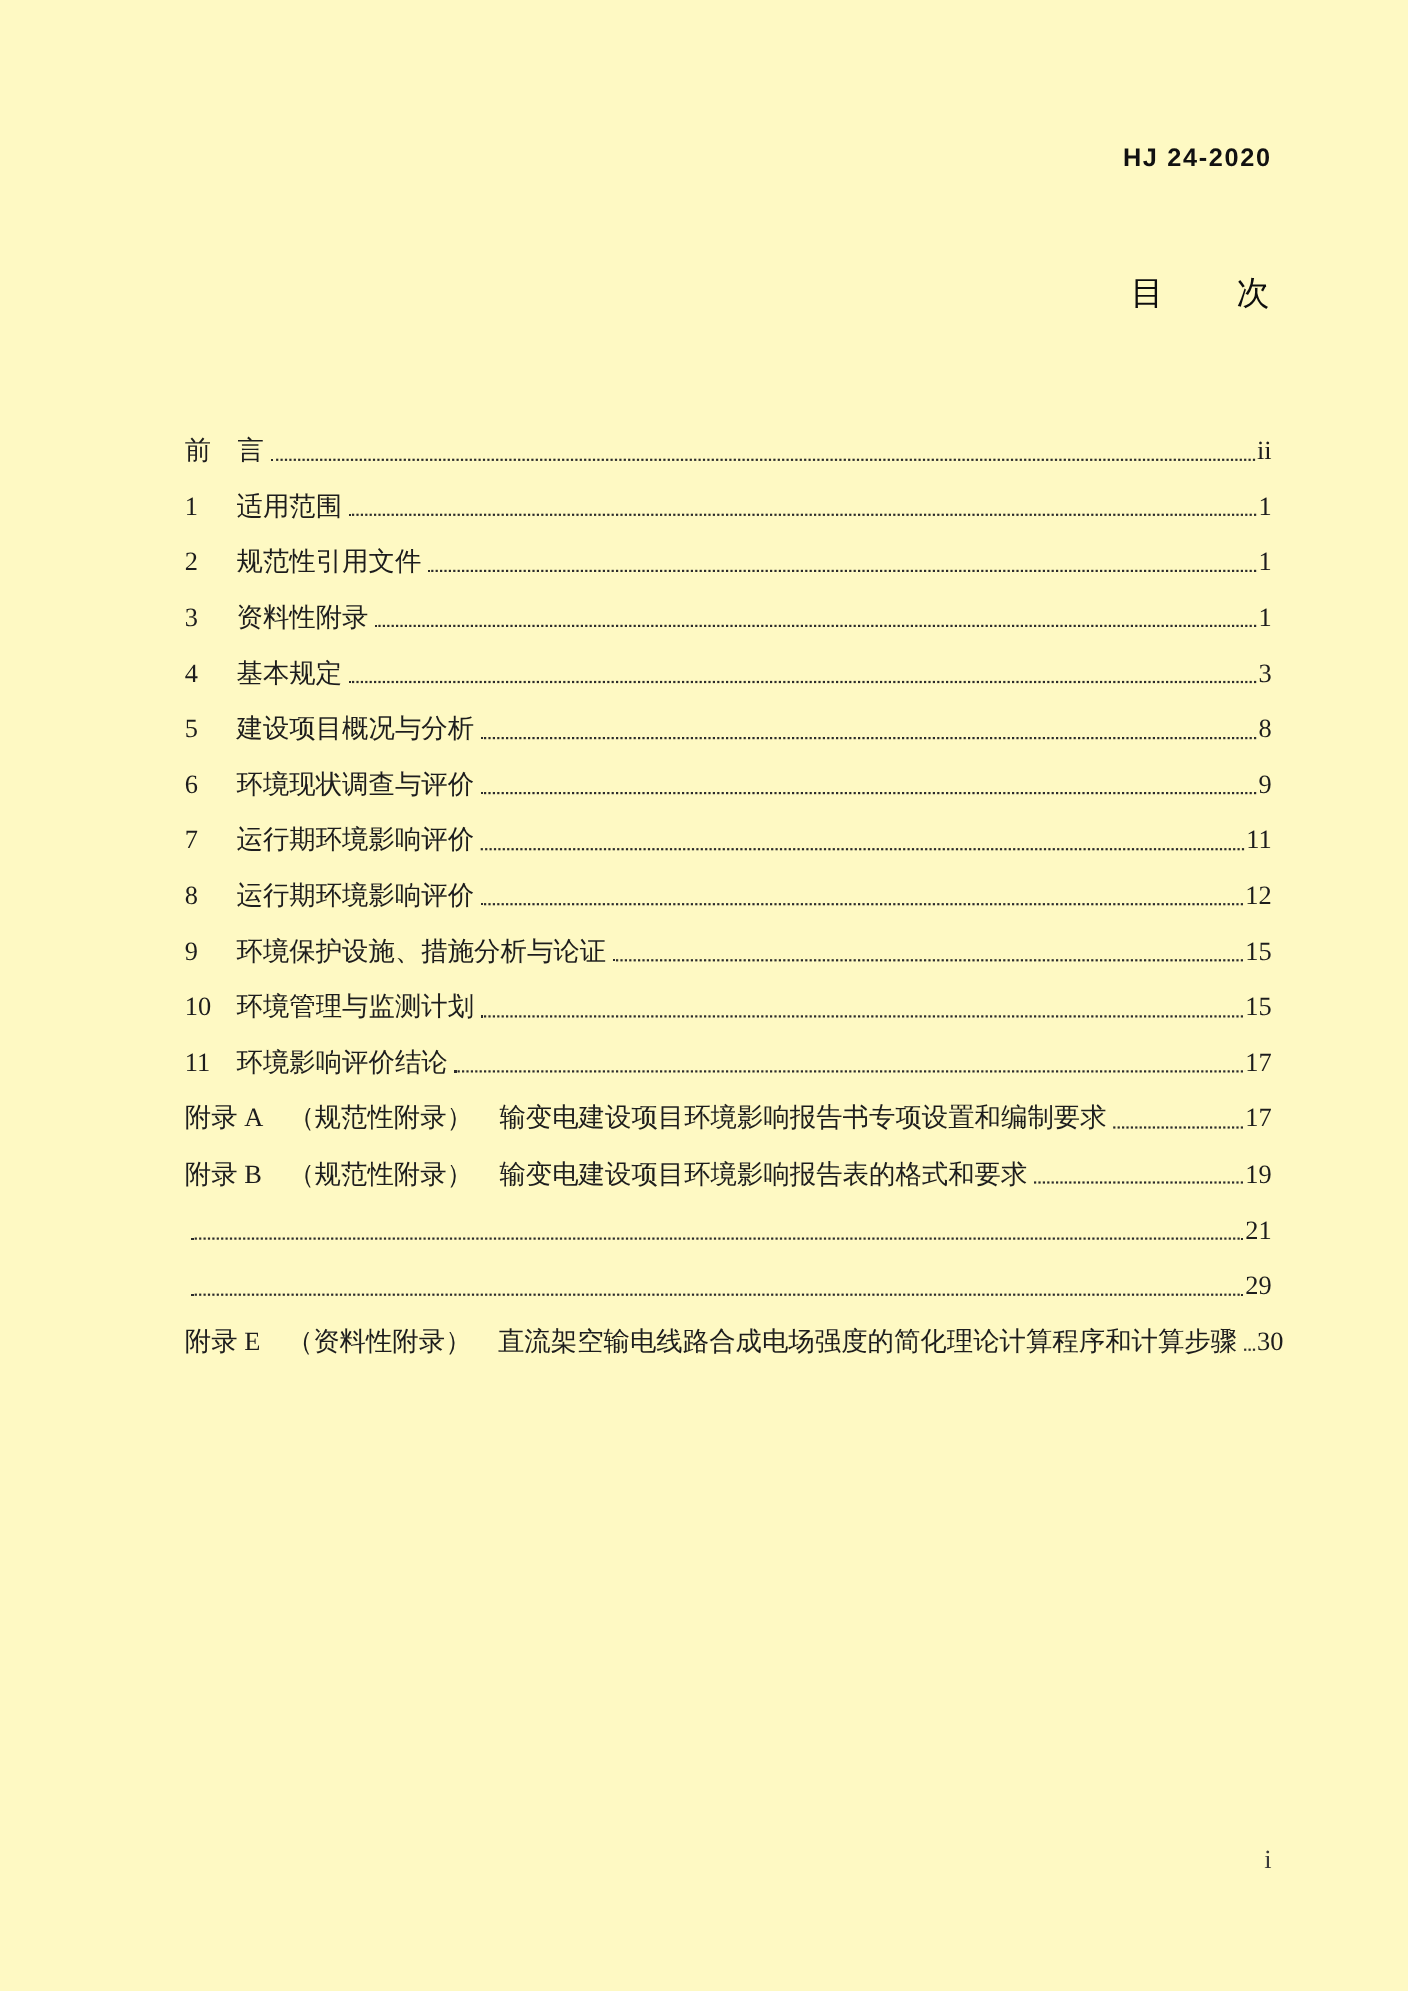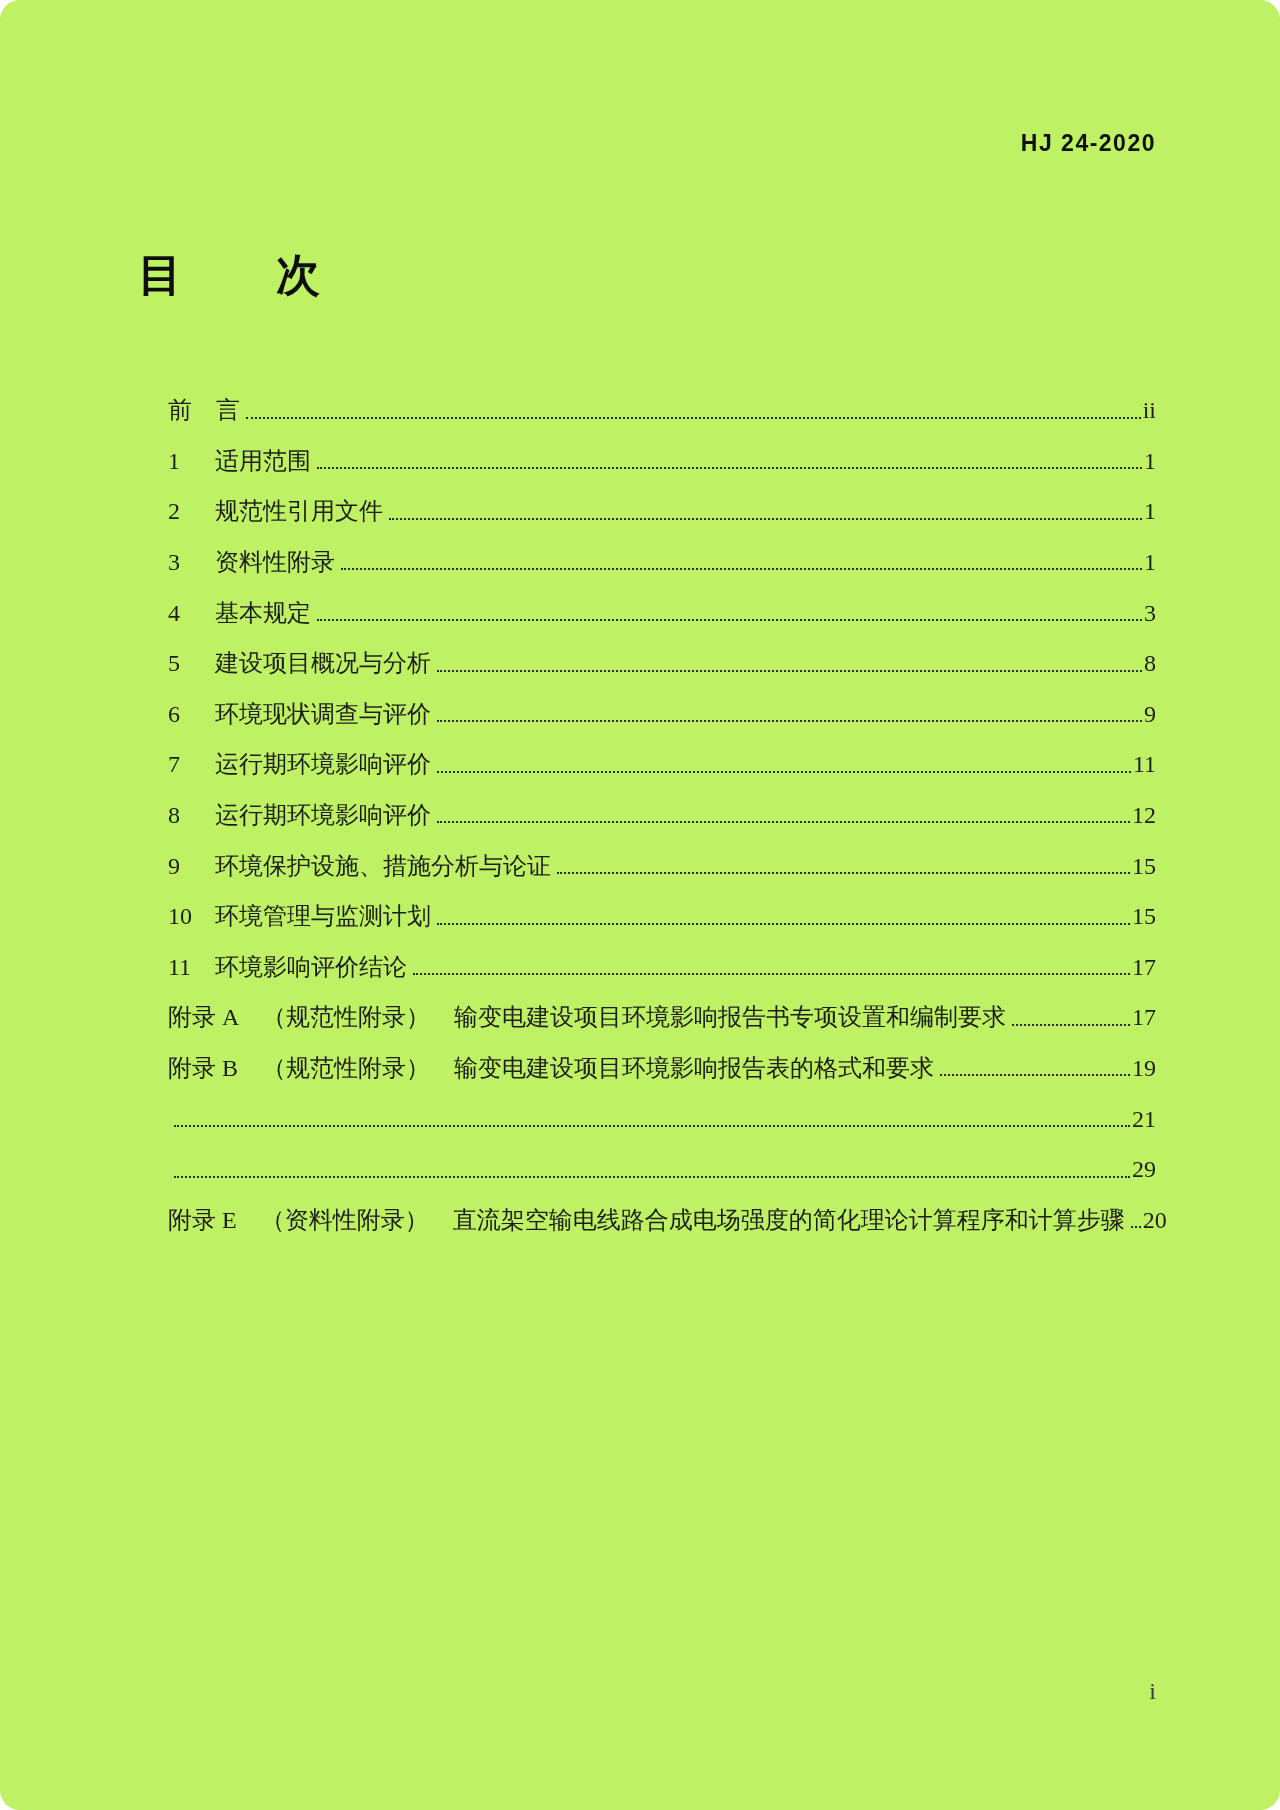"HJ 24-2020" .page { background: #bef264 -> #fef9c3; border-radius: 20px -> none }
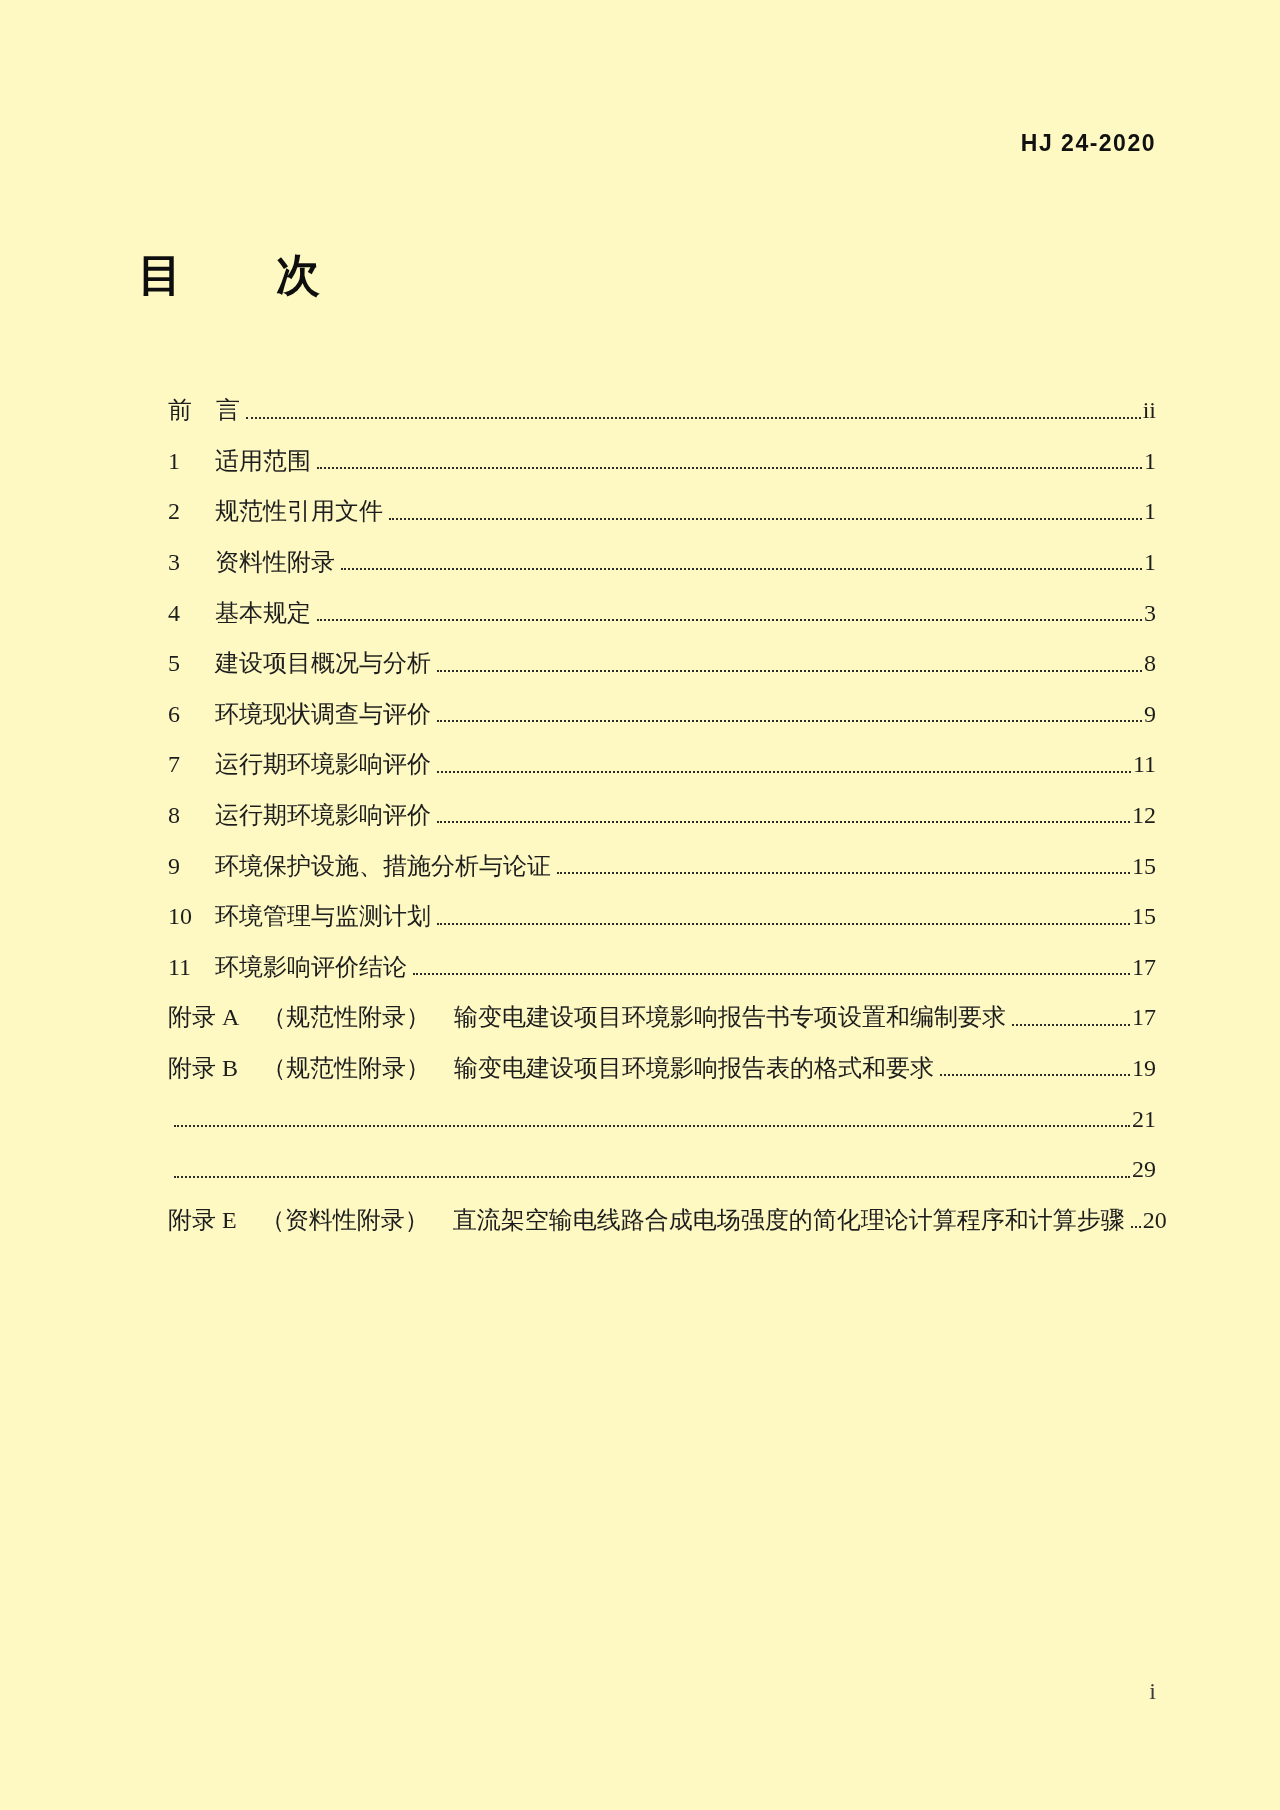"目 次" .doc-title { font-size: 44px -> 30px; font-weight: bold -> normal; text-align: left -> right }
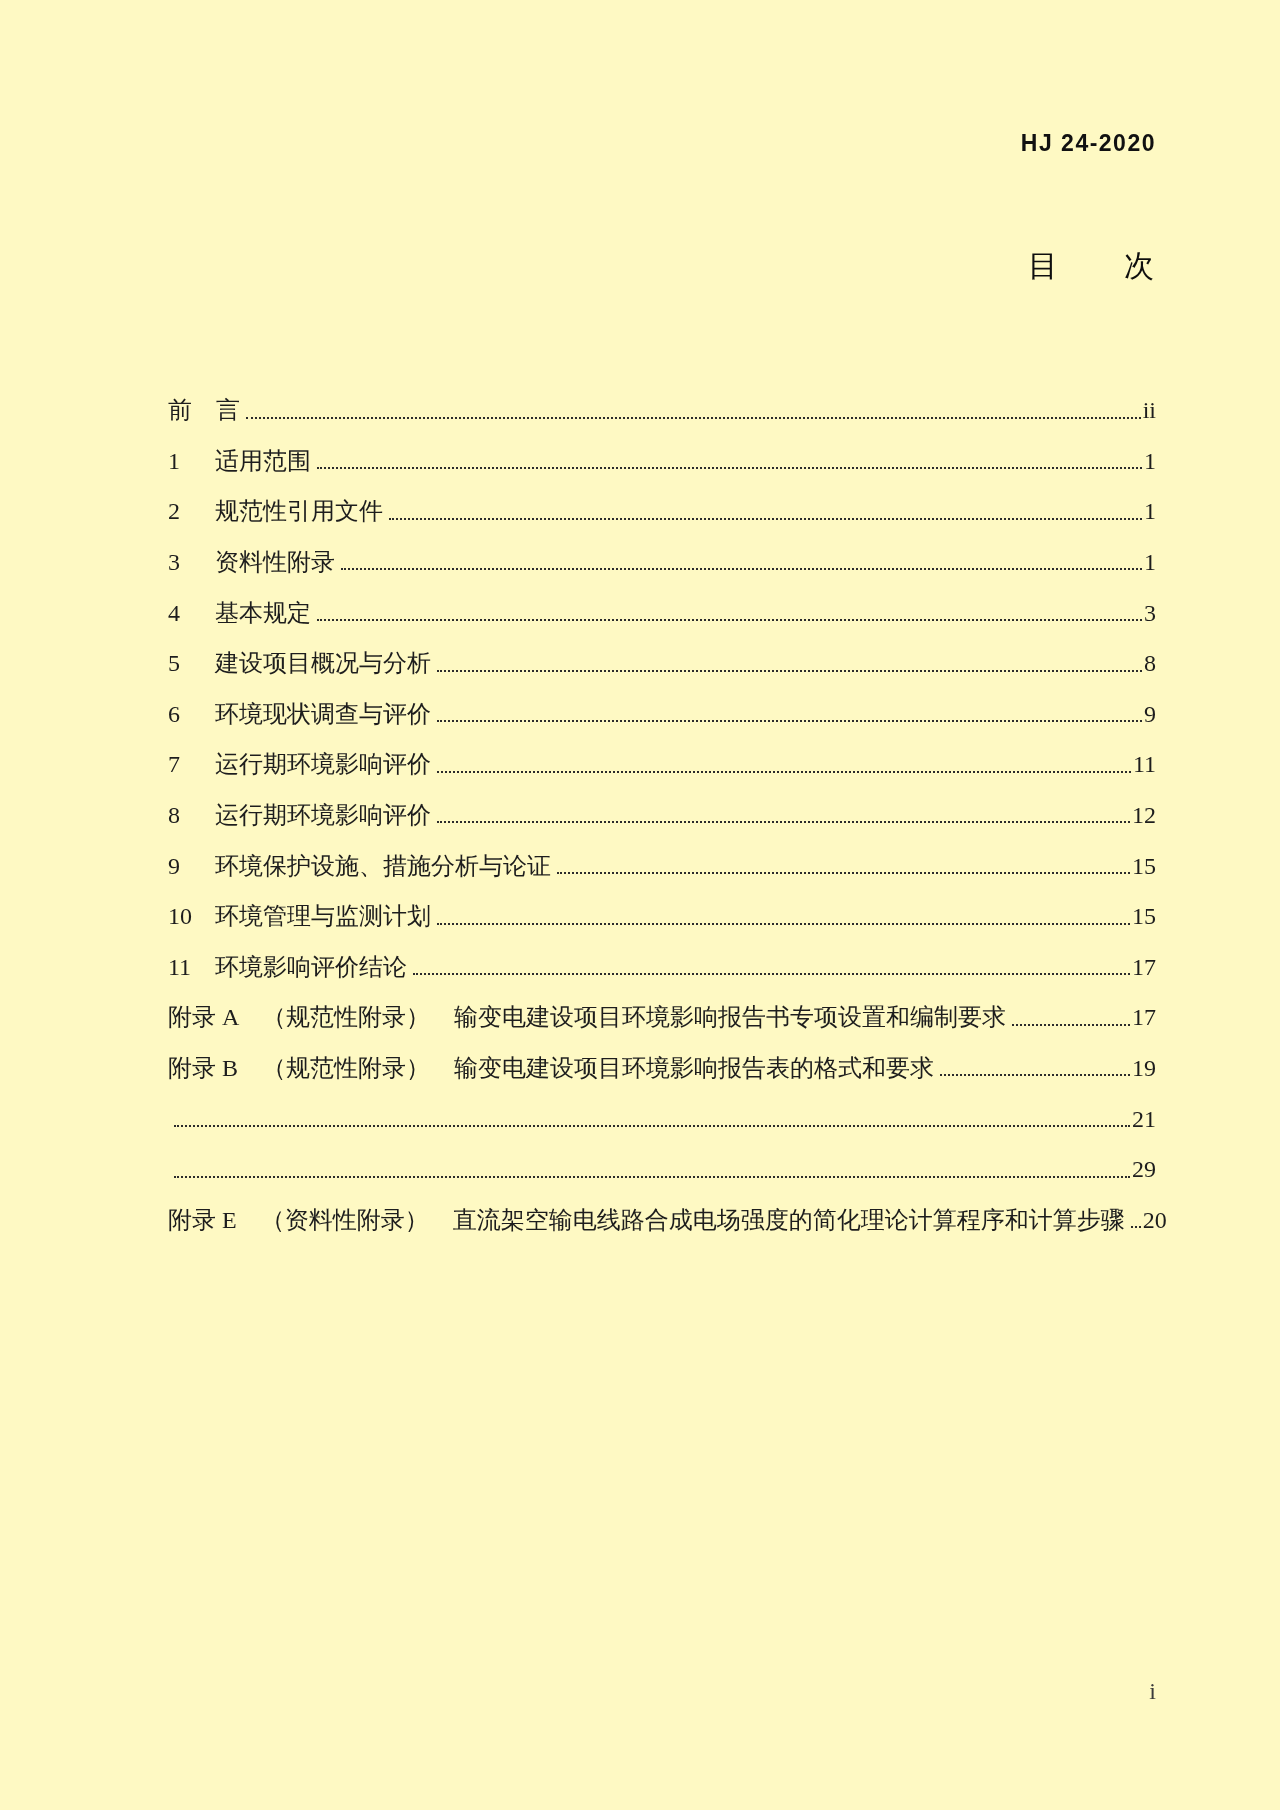"20" span.toc-page { text: 20 -> 30 }
